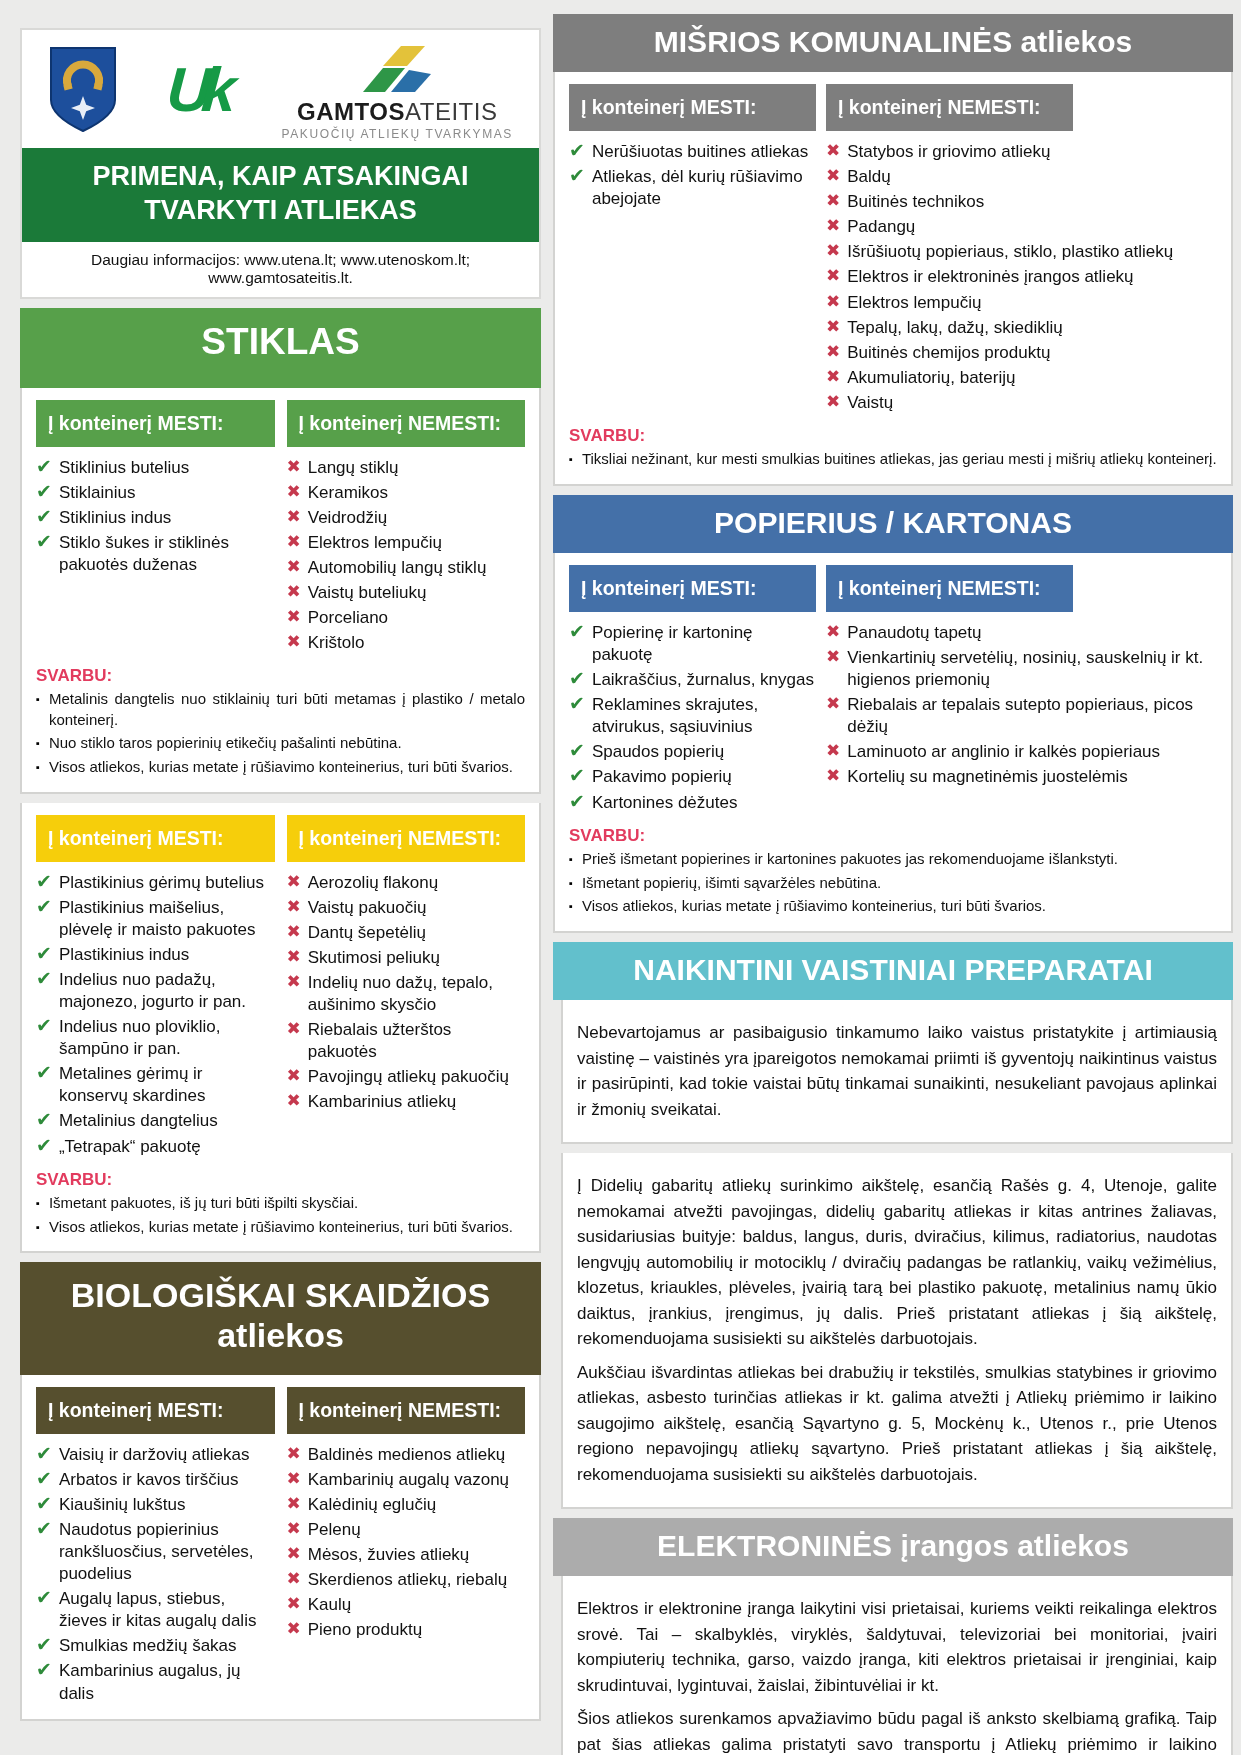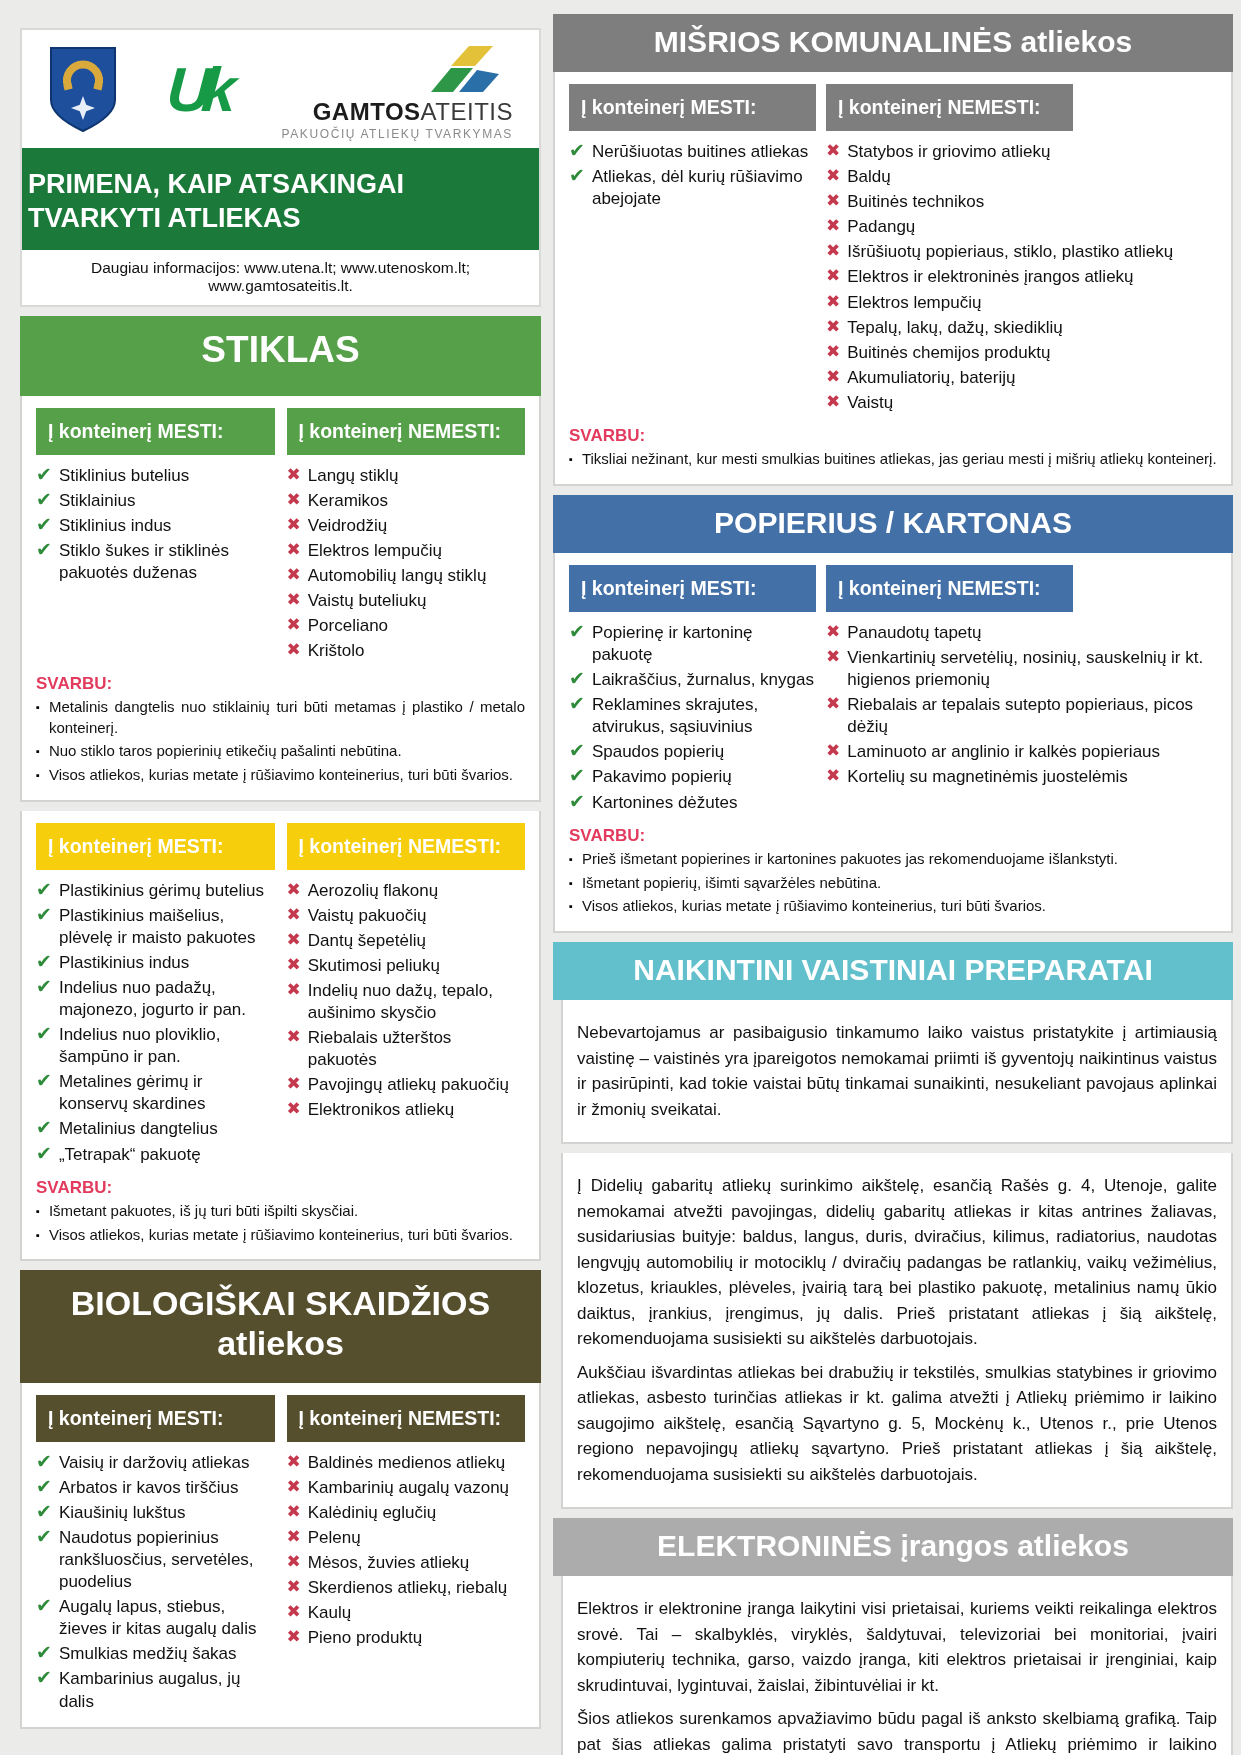"GAMTOSATEITIS" .gamtos { align-items: flex-end -> center }
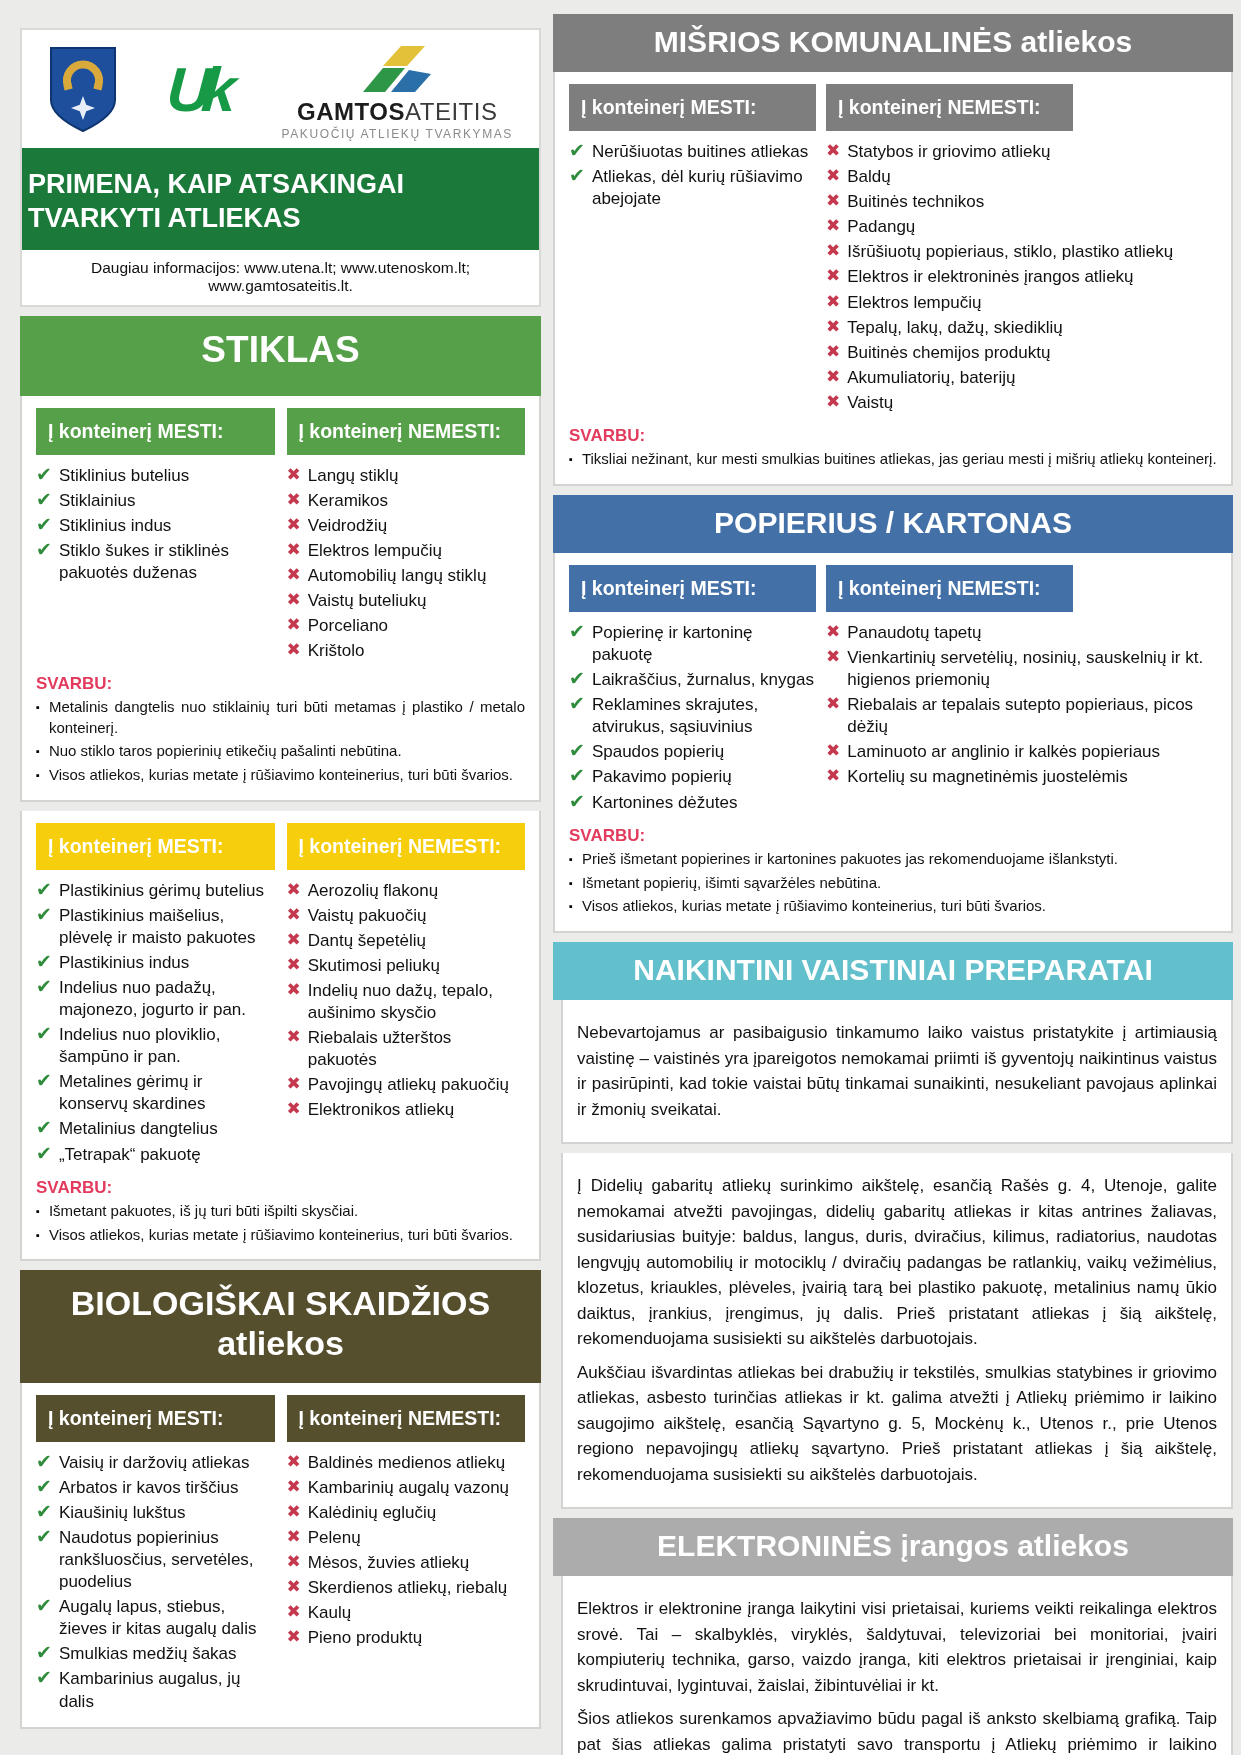"PRIMENA, KAIP ATSAKINGAI" .main-title { padding: 20px 6px 14px -> 12px 6px 14px; text-align: none -> center }
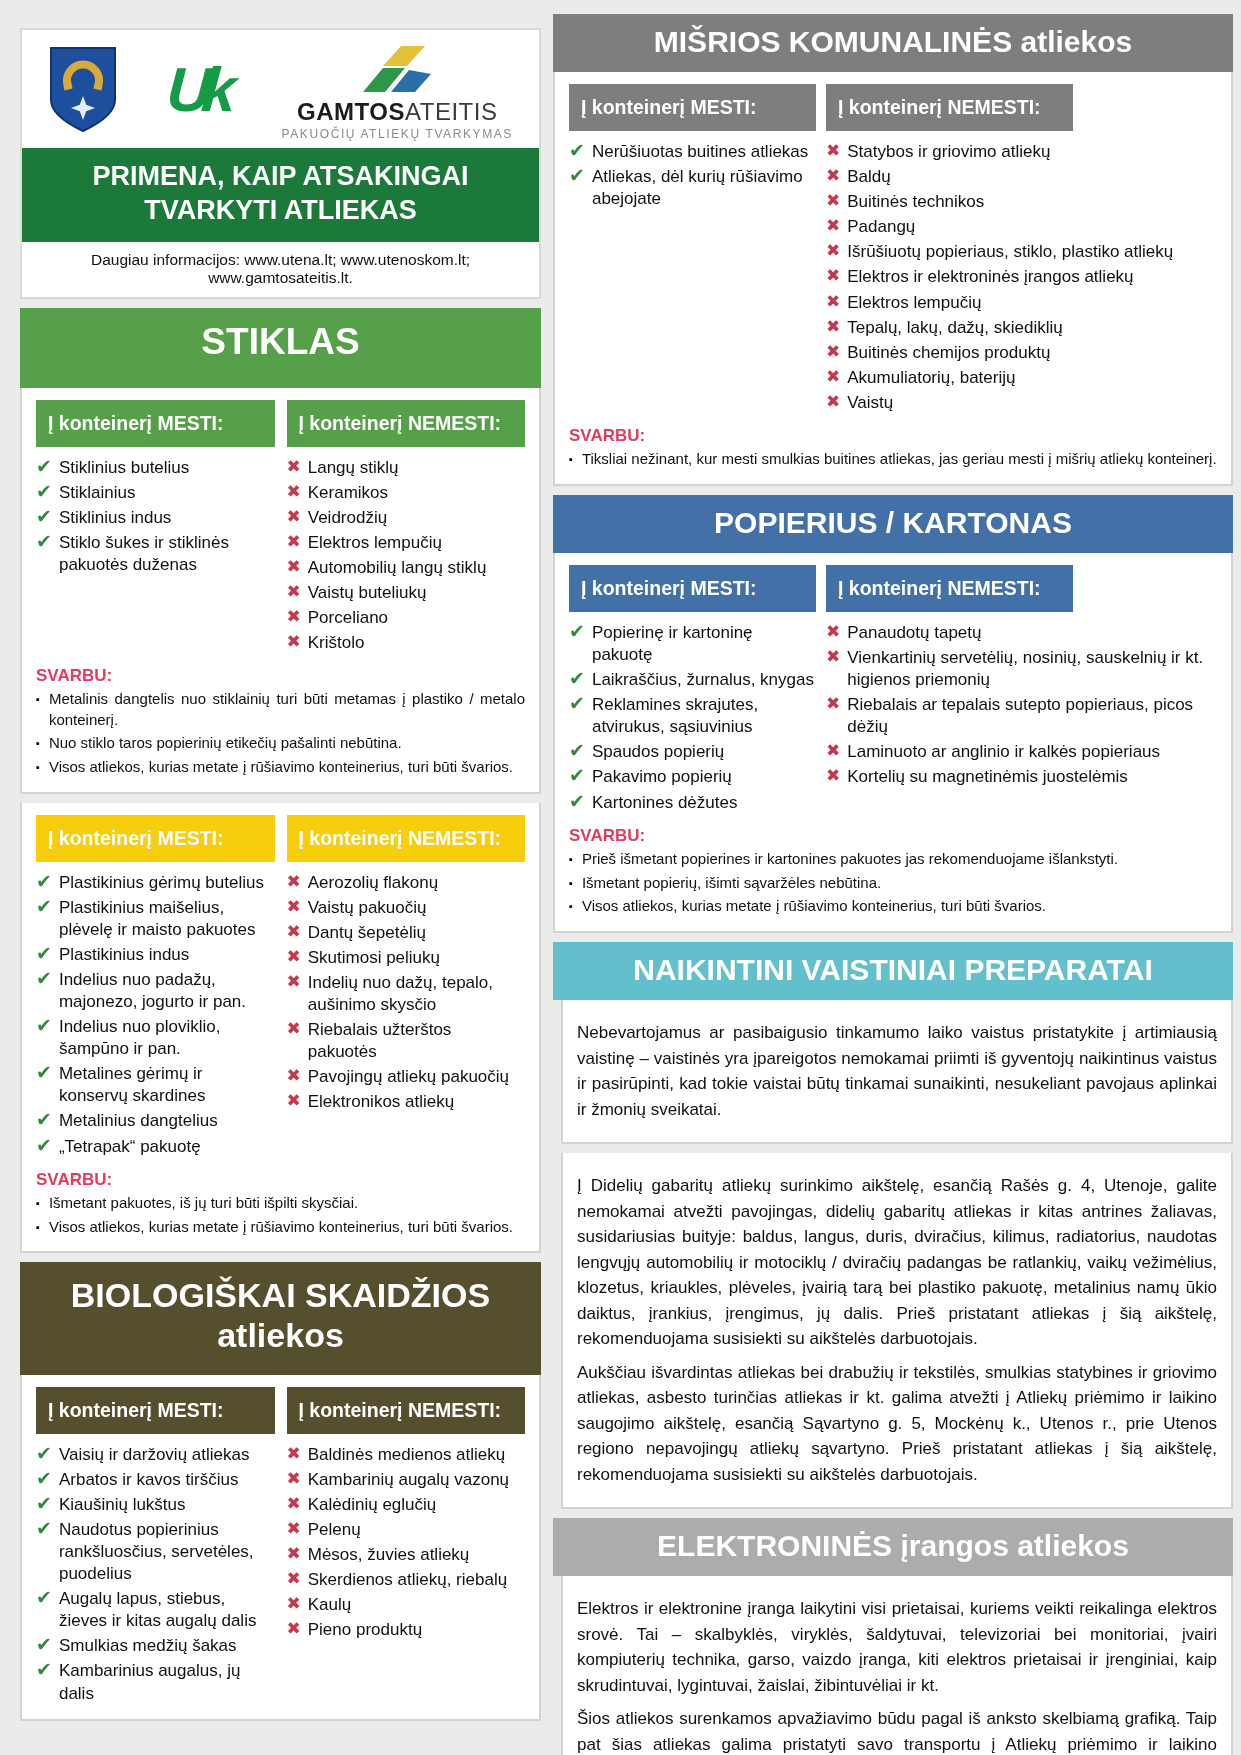"Elektronikos atliekų" span.it { text: Elektronikos -> Kambarinius }
